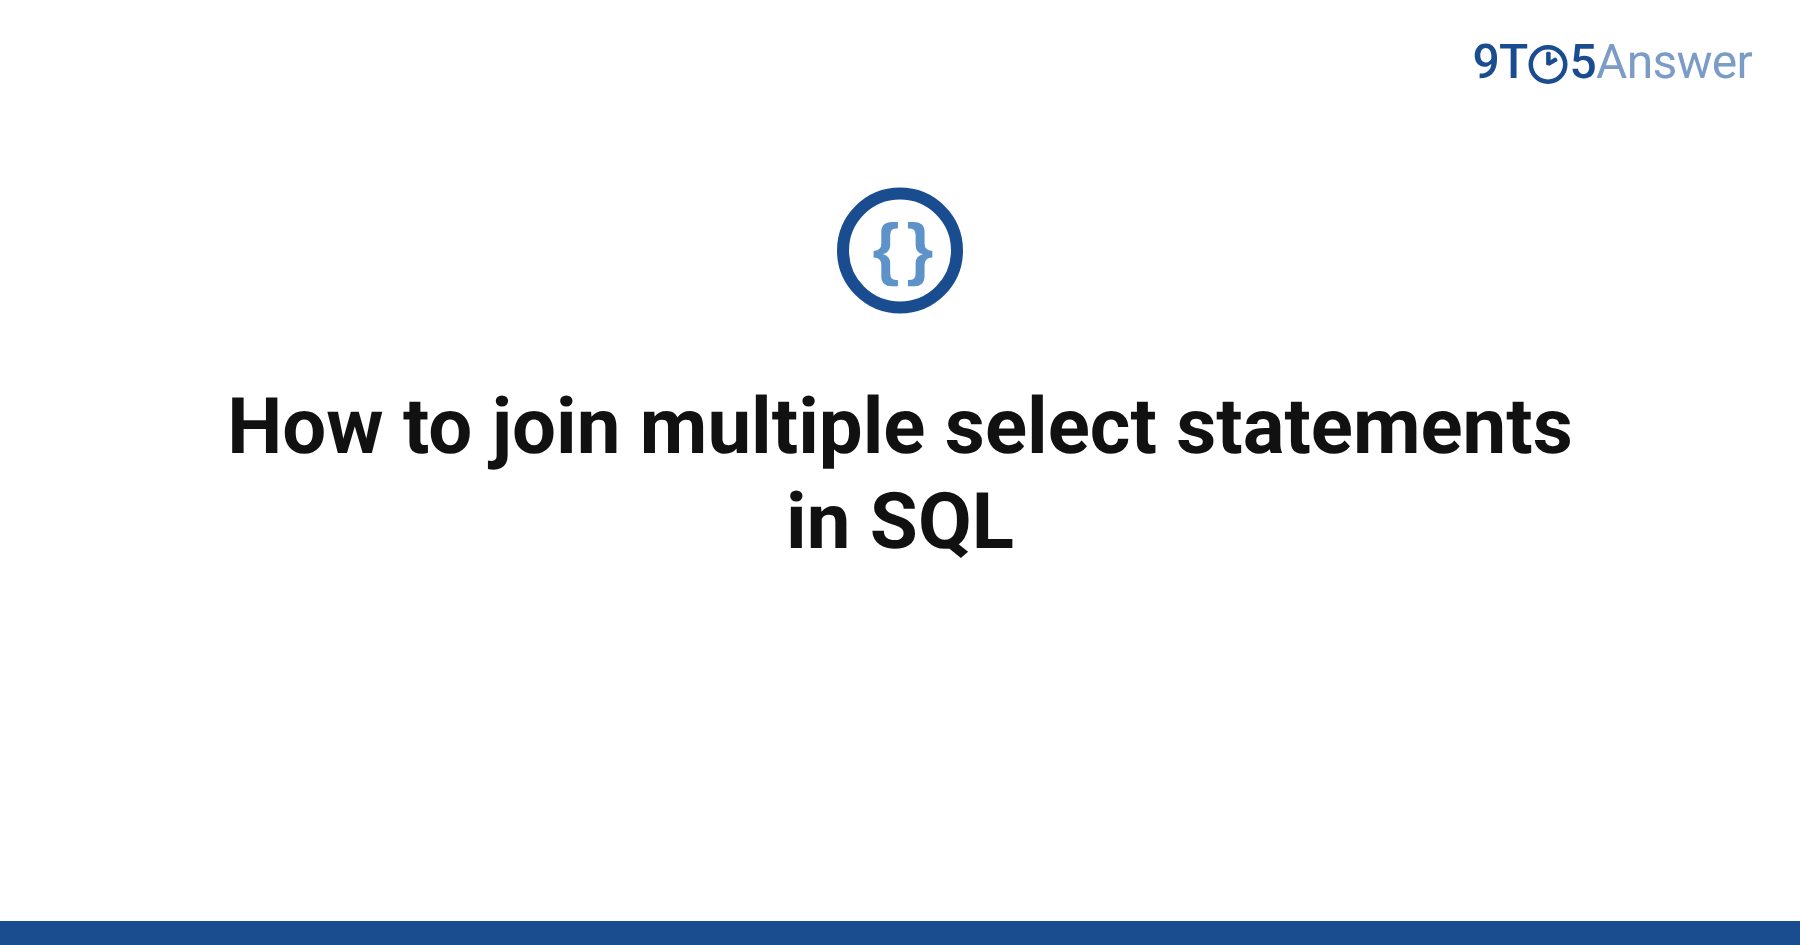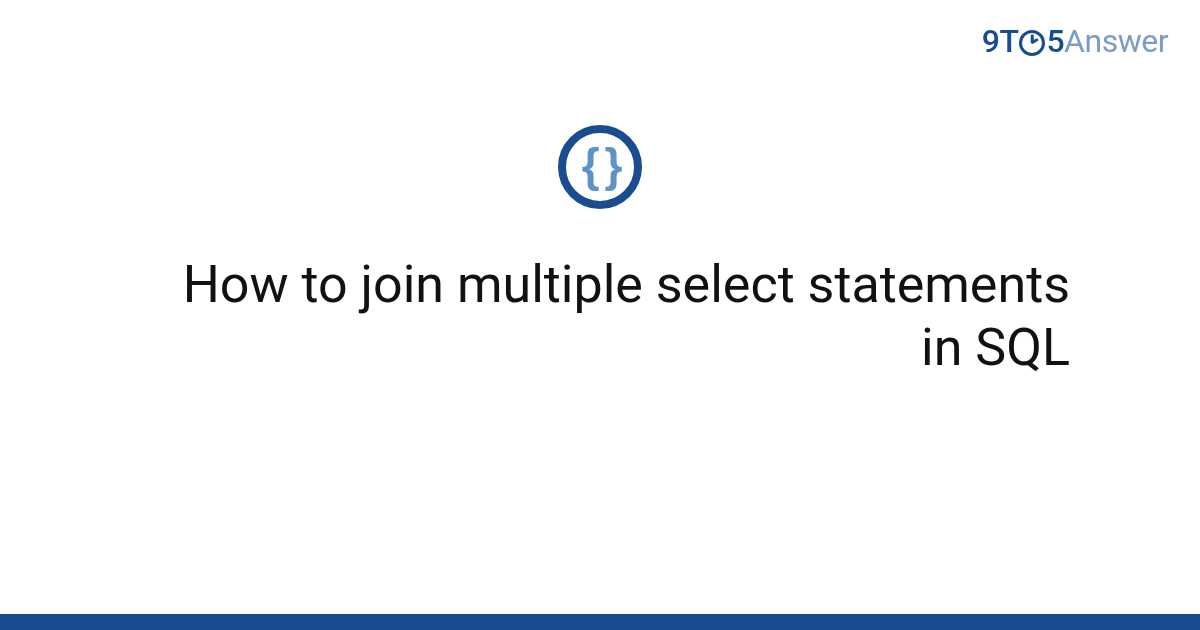"How to join multiple select" .title { font-weight: 400 -> 700; text-align: right -> center }
